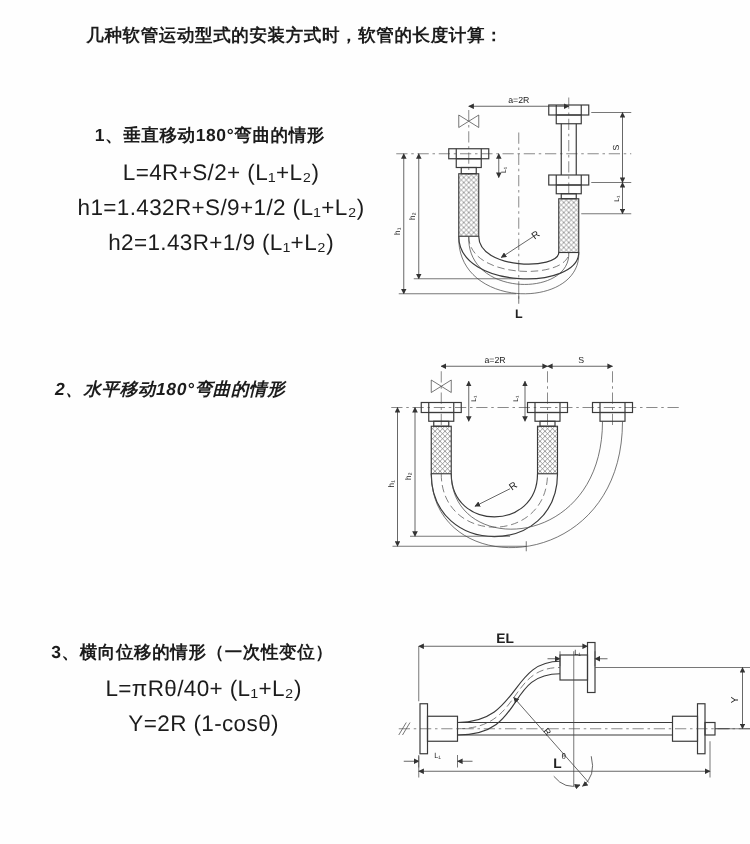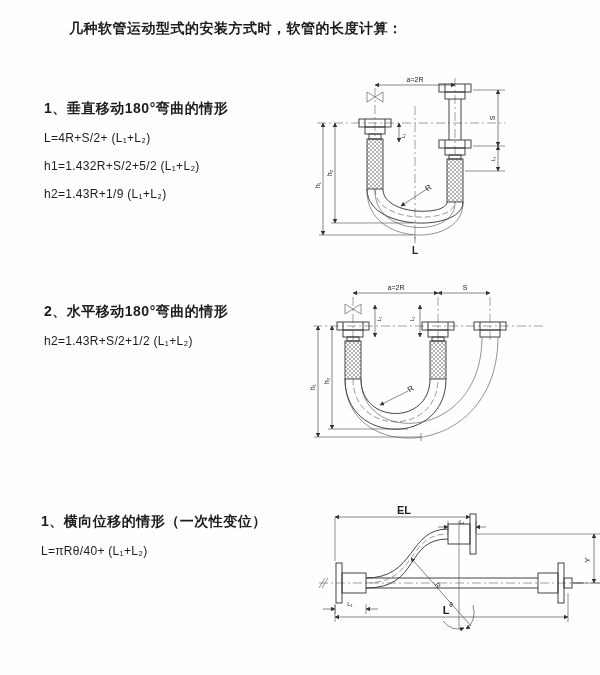"1、垂直移动180°弯曲的情形" .sec { text-align: none -> center }
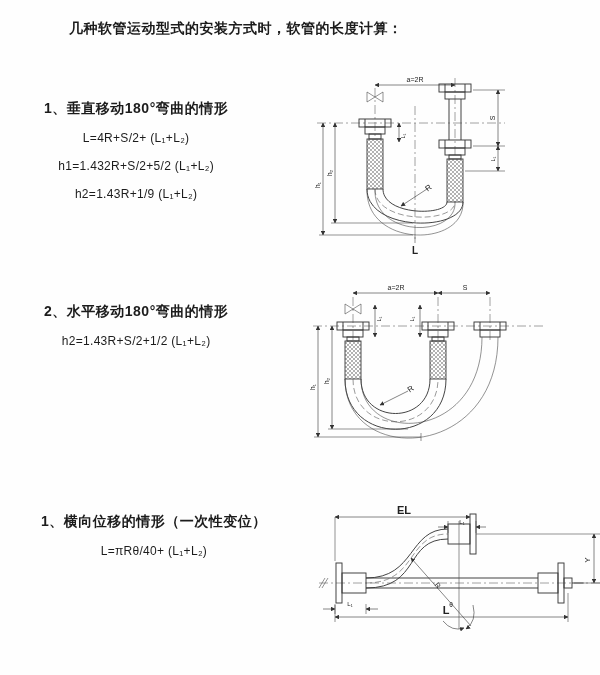"L=4R+S/2+ (L₁+L₂)" .sec .formula { font-size: 12px -> 18px; margin-left: none -> 18px }
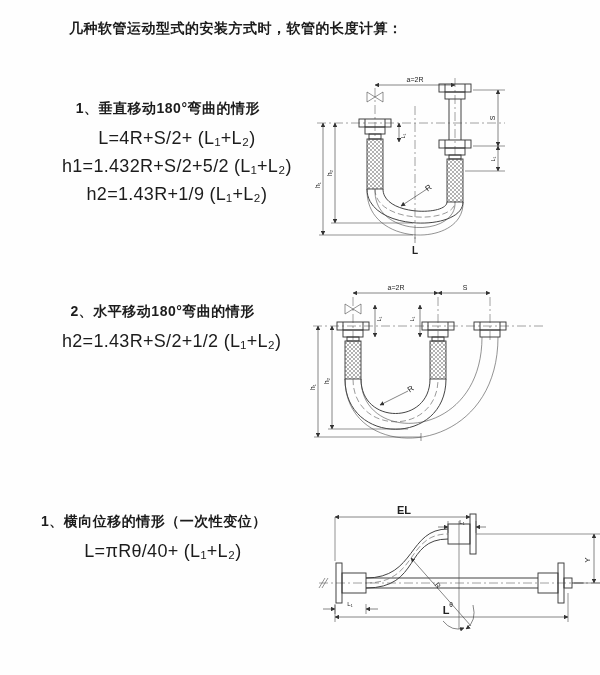"h1=1.432R+S/2+5/2 (L₁+L₂)" div.formula { text: 1.432R+S/2+5/2 -> 1.432R+S/9+1/2 }
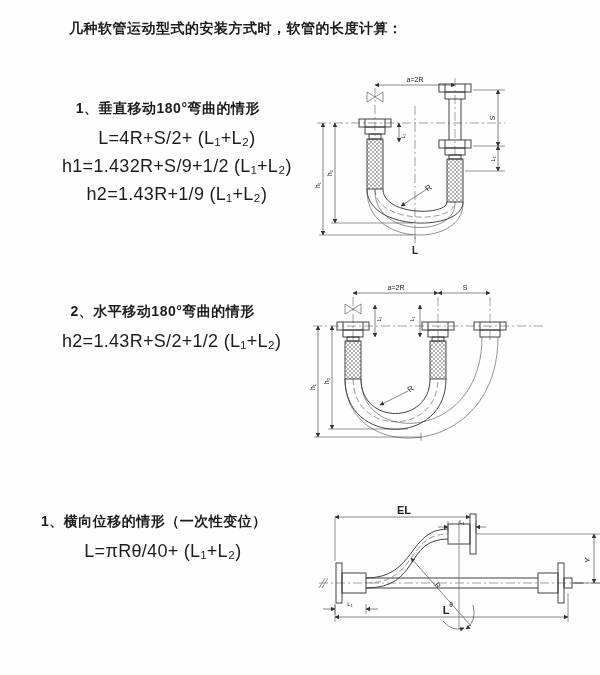"2、水平移动180°弯曲的情形" .sec2 { font-style: none -> italic }
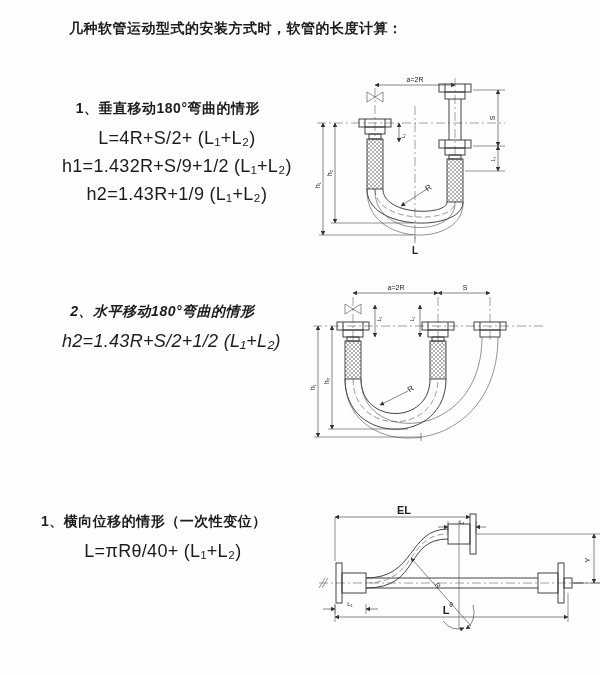"h2=1.43R+S/2+1/2 (L₁+L₂)" div.formula { html: <div>h2=1.43R+S/2+1/2 (L₁+L₂)</div> -> none }
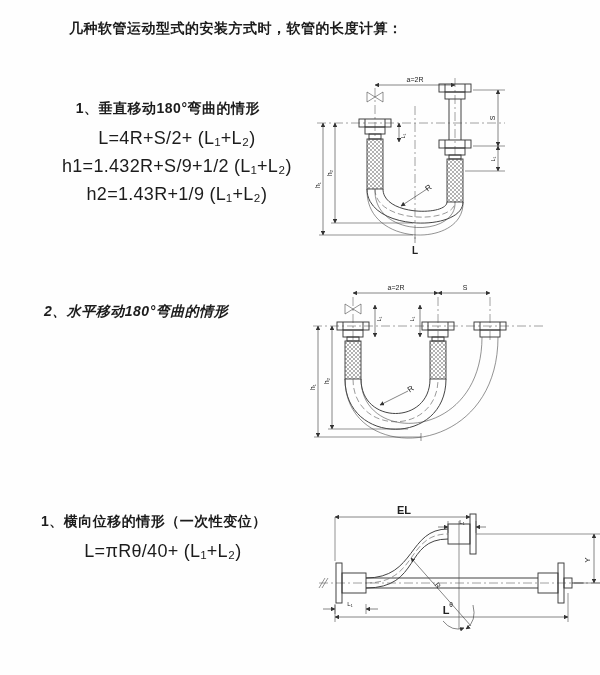"1、横向位移的情形（一次性变位）" div.head { text: 1 -> 3 }
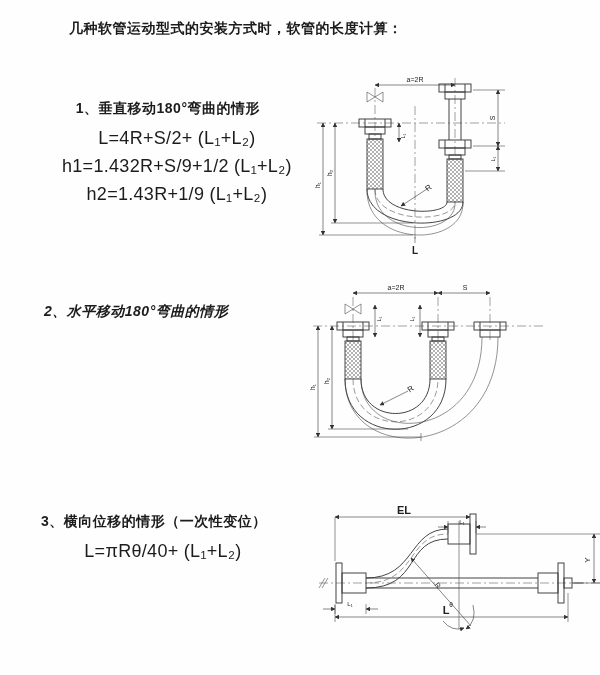"Y=2R (1-cosθ)" div.formula { html: none -> <div>Y=2R (1-cosθ)</div> }
